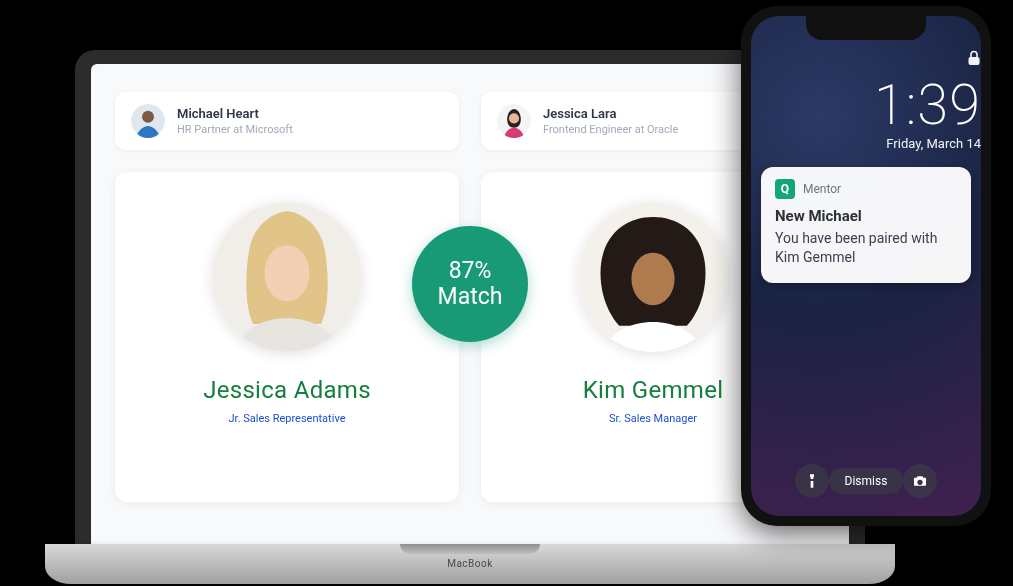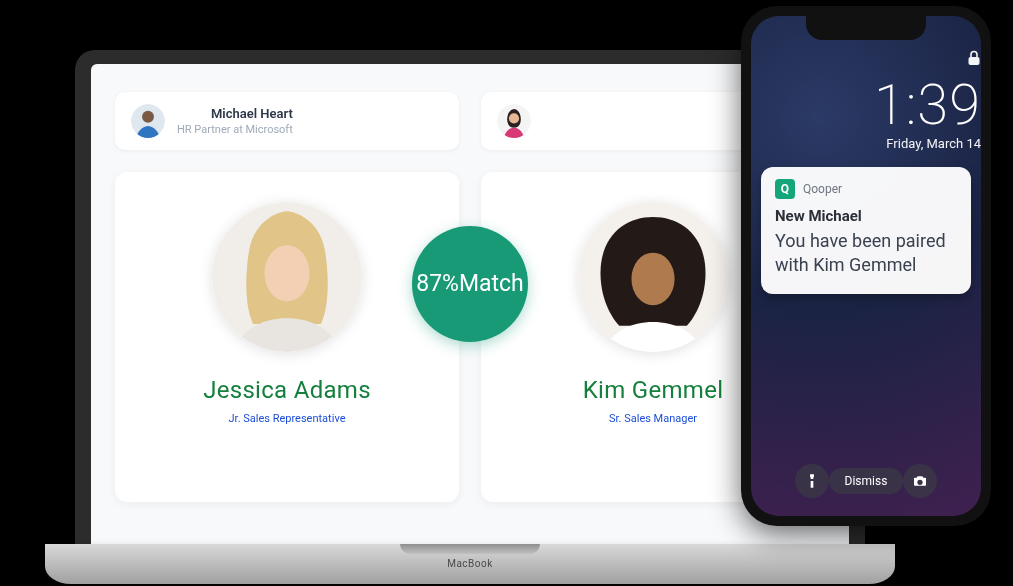"Michael Heart" .small-card .name { text-align: right -> none }
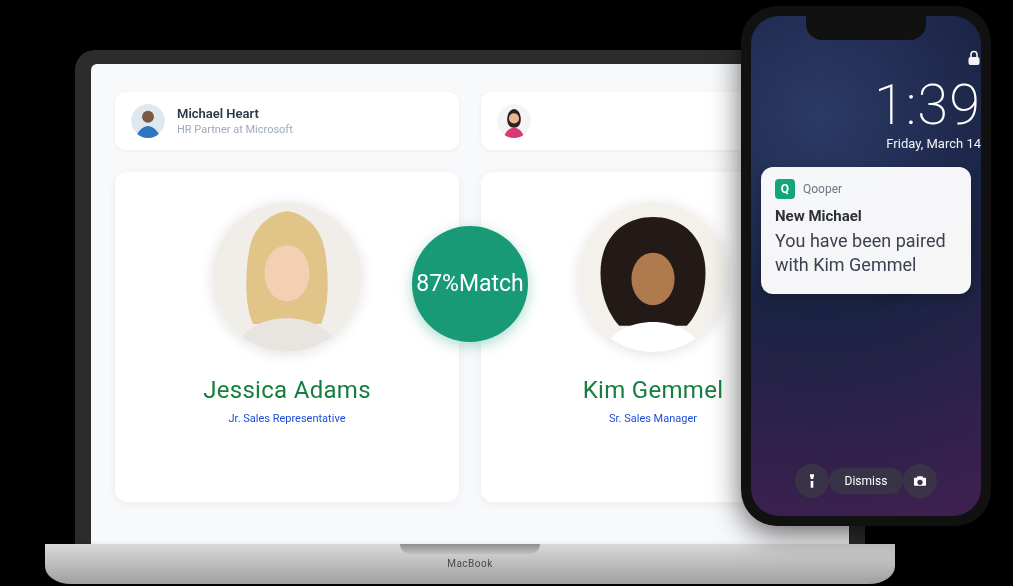"Jessica Lara" div { html: none -> <div> <div>Jessica Lara</div> <div>Frontend Engineer at Oracle</div> </div> }
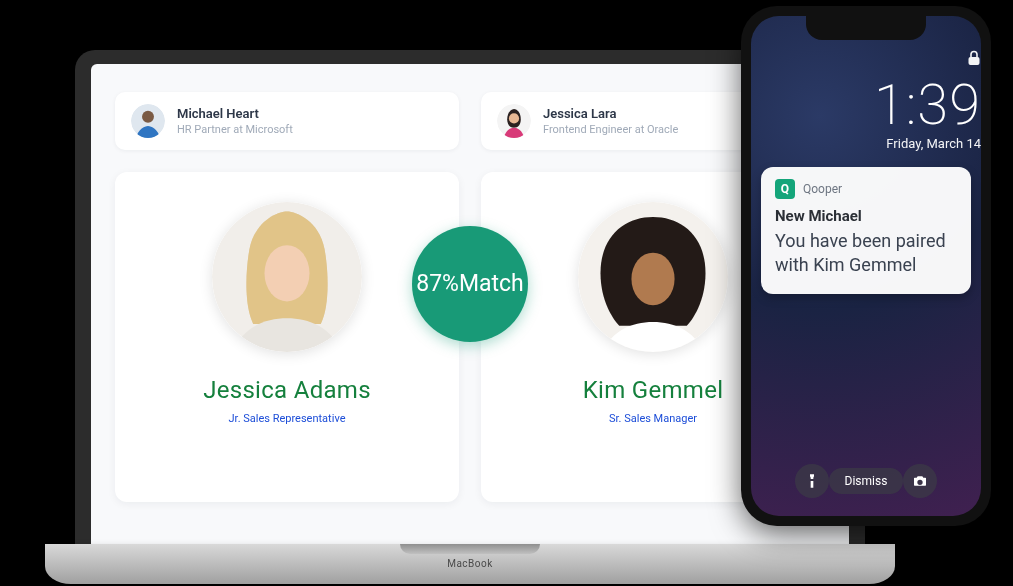"Qooper" div.notif-app-name { text: Qooper -> Mentor }
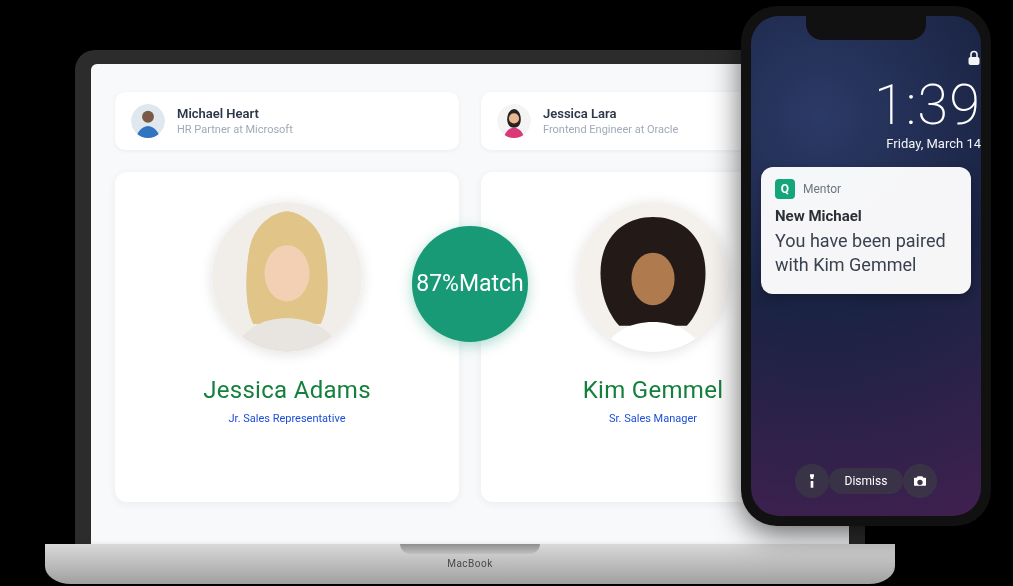"You have been paired with" .notif-body { font-size: 18px -> 14px }
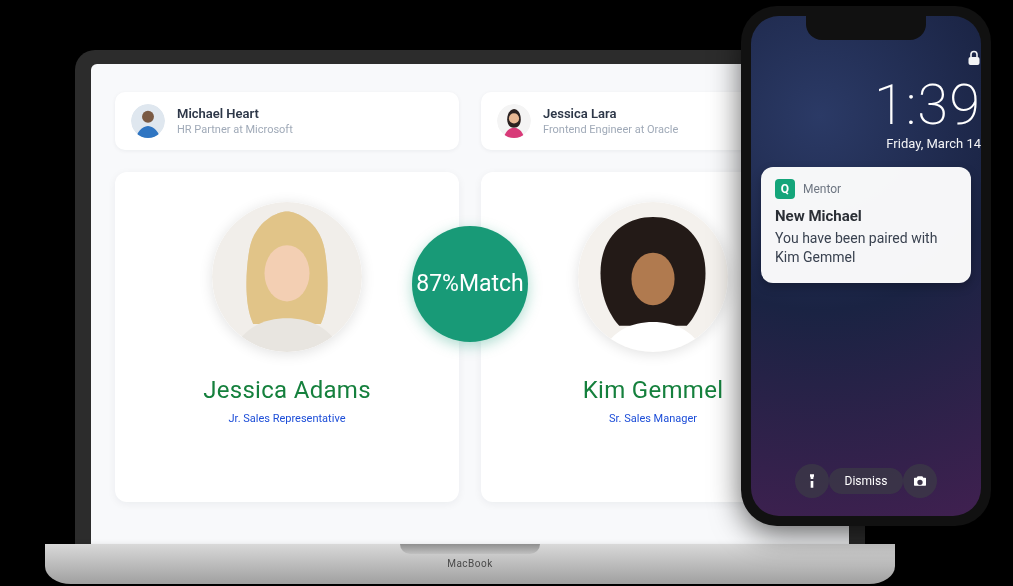"87%" .match-badge { flex-direction: none -> column }
